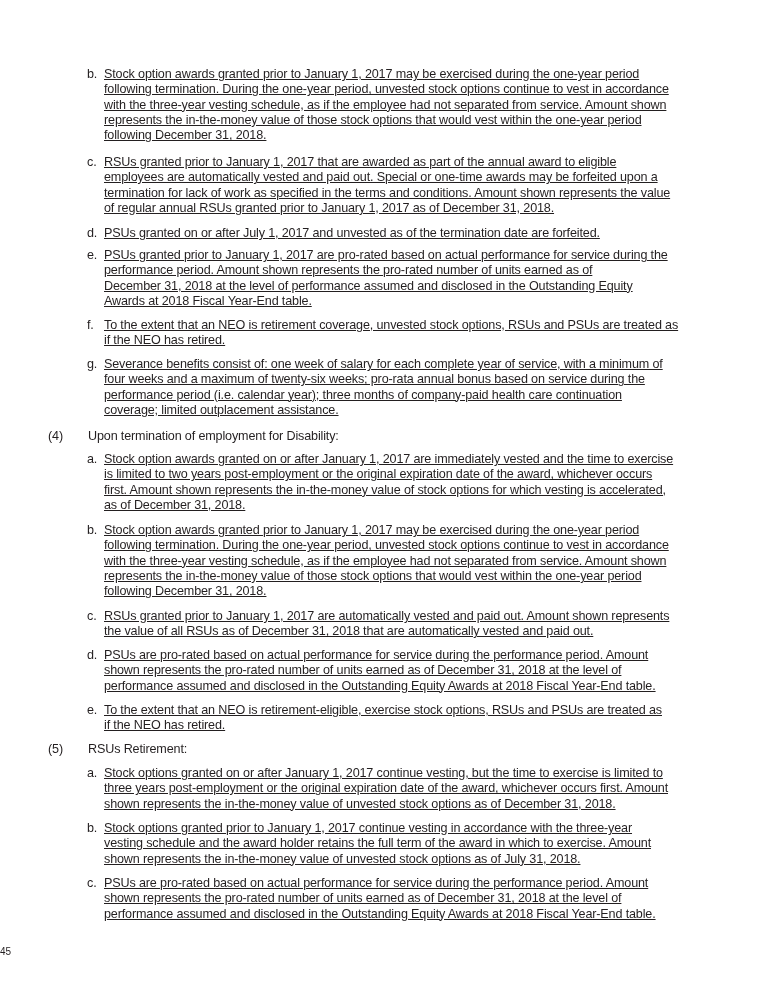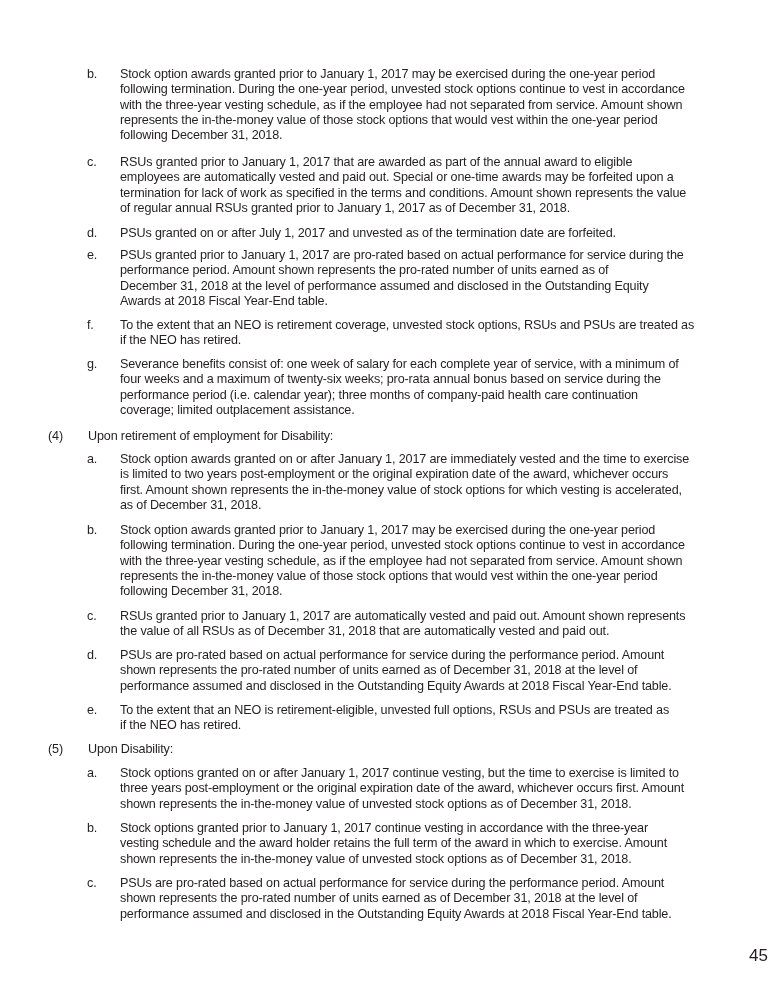"Stock option awards granted prior" .sub .txt { left: 120px -> 104px; text-decoration: none -> underline }
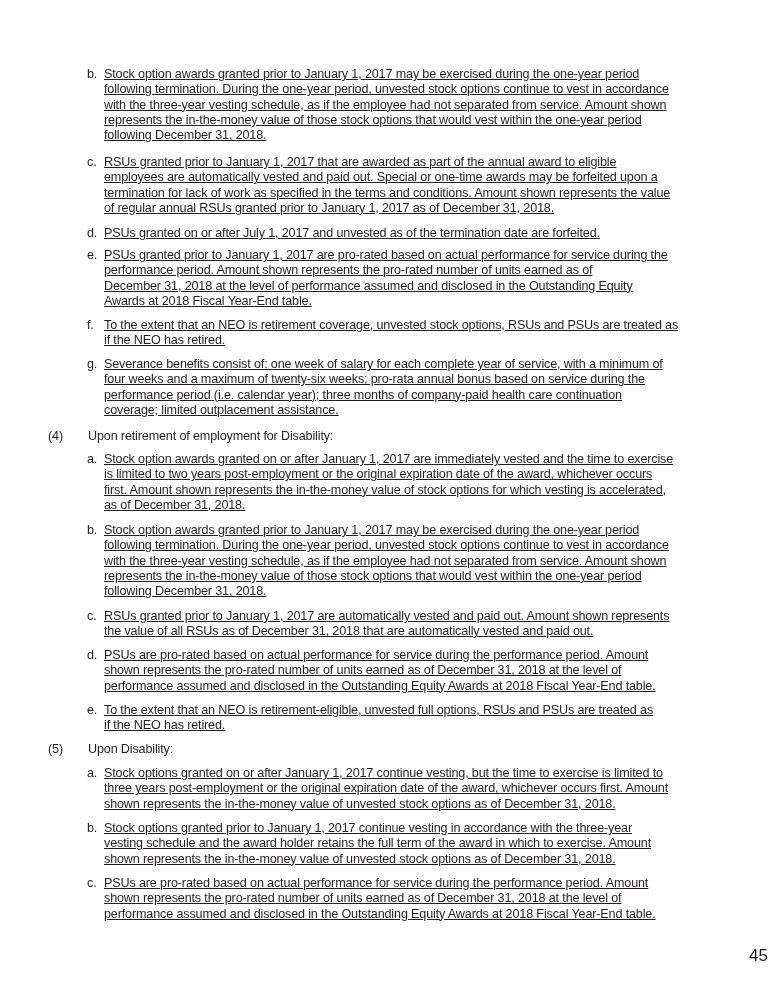"Upon retirement of employment for" span.txt { text: retirement -> termination }
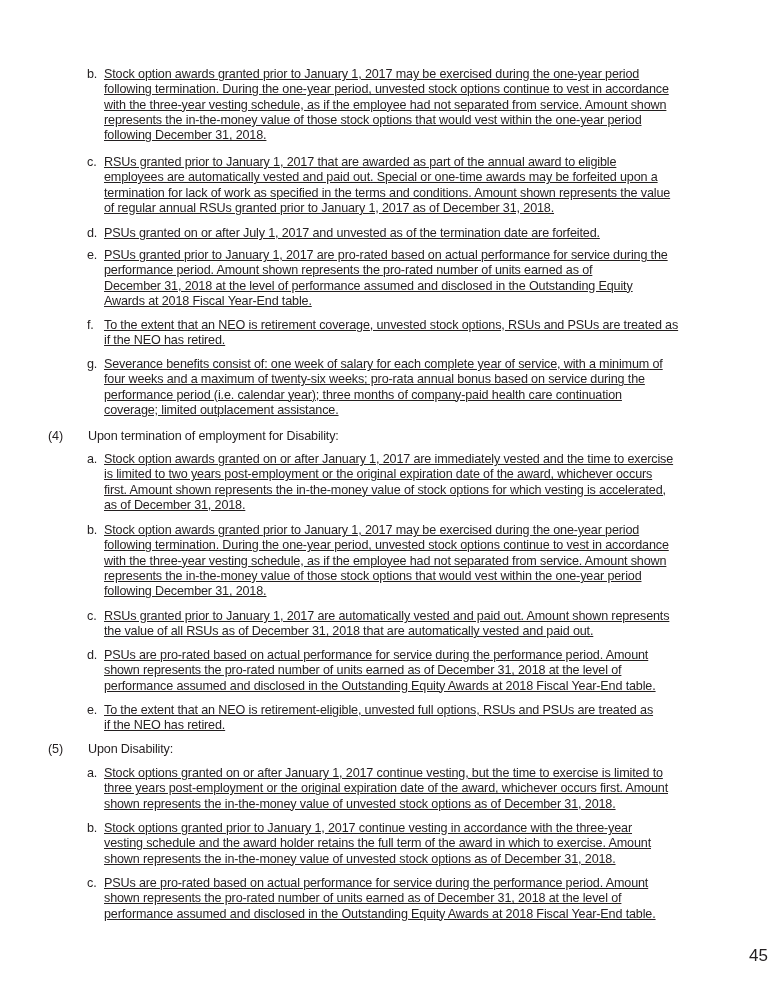"To the extent that an NEO is retirement-eligible," span.txt { text: unvested full -> exercise stock }
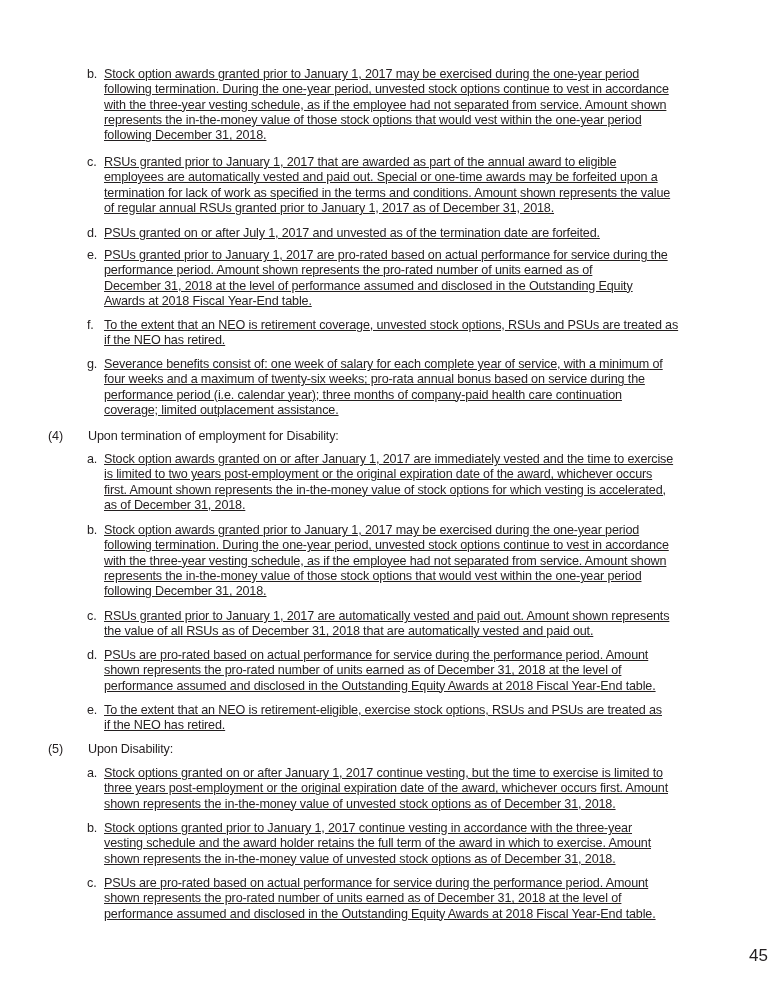"Upon Disability:" span.txt { text: Upon Disability -> RSUs Retirement }
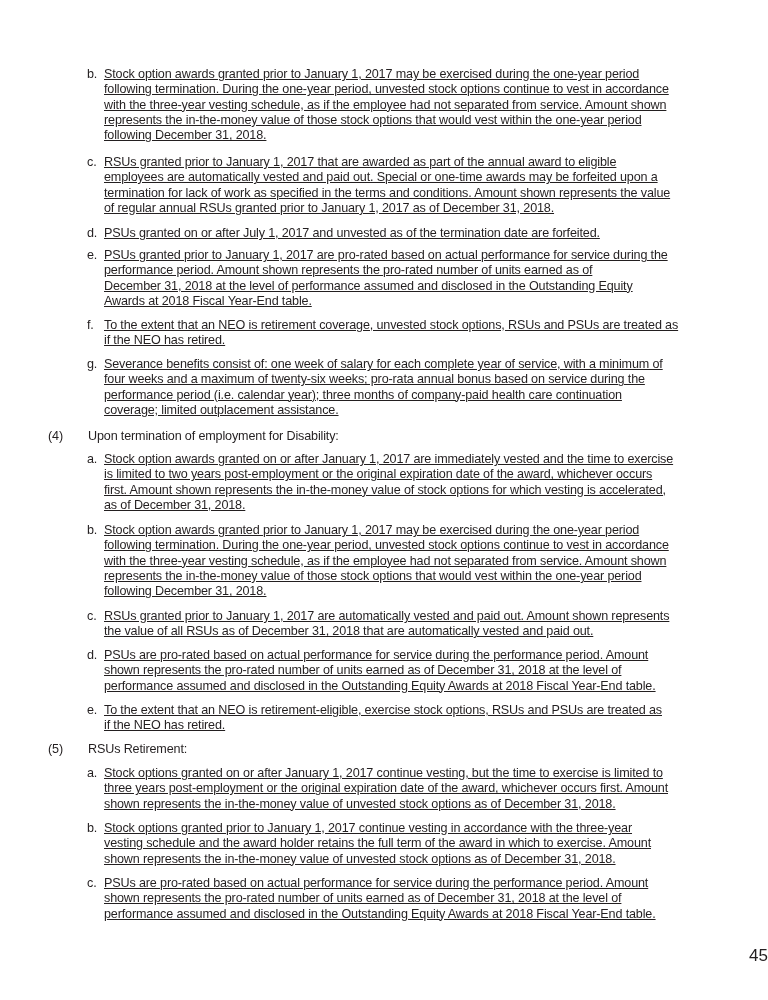"Stock options granted prior to" span.txt { text: December -> July }
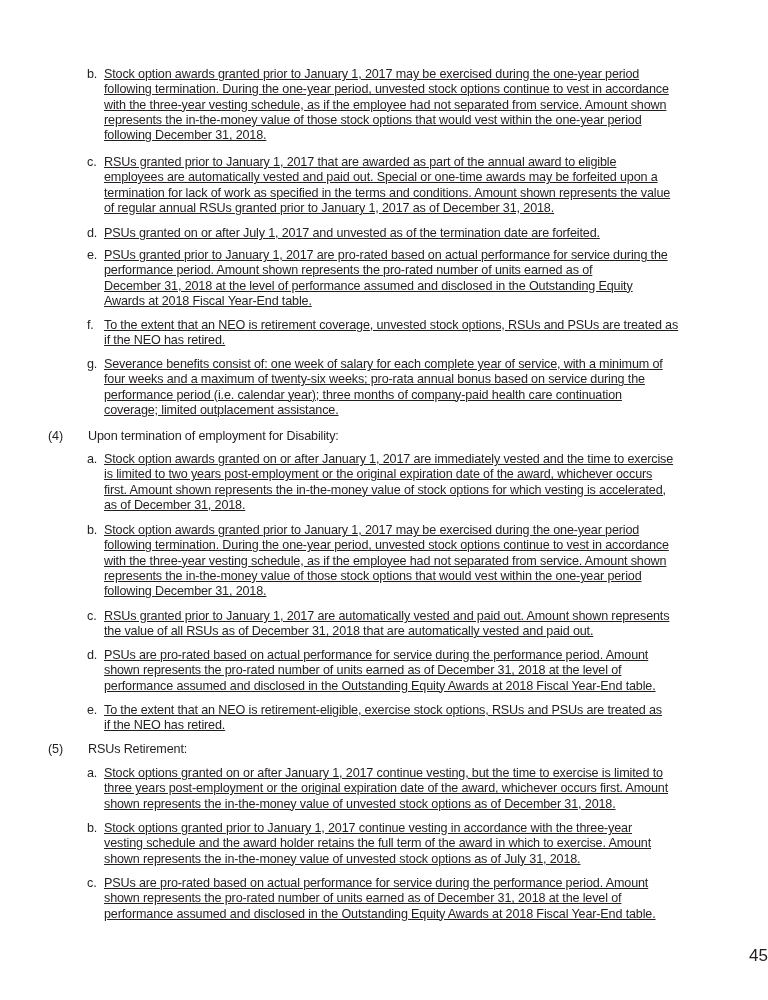"45" .pagenum { font-size: 17px -> 10px; text-align: right -> left }
